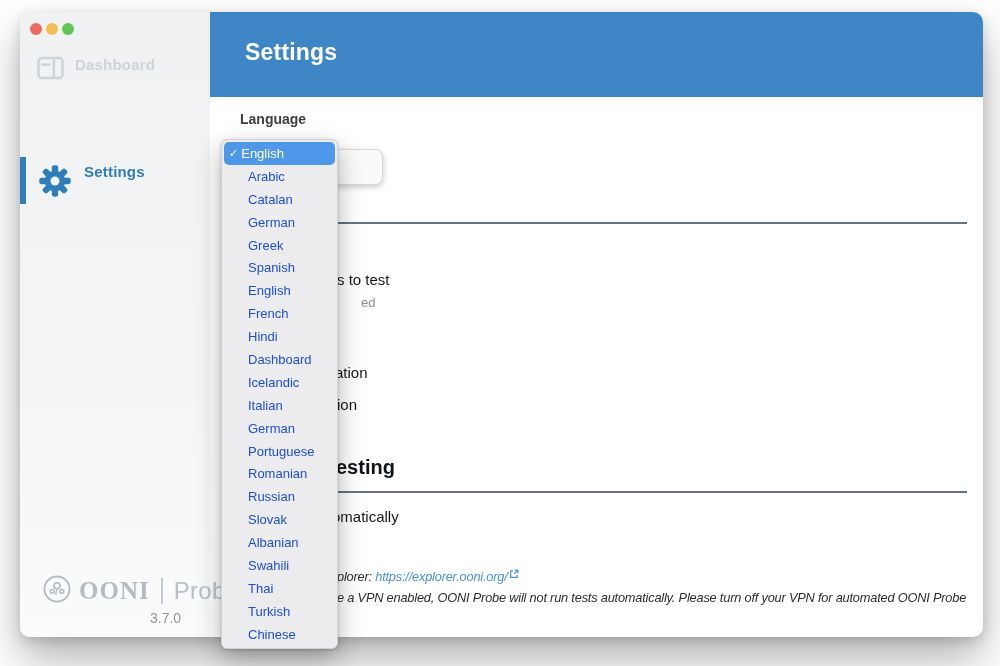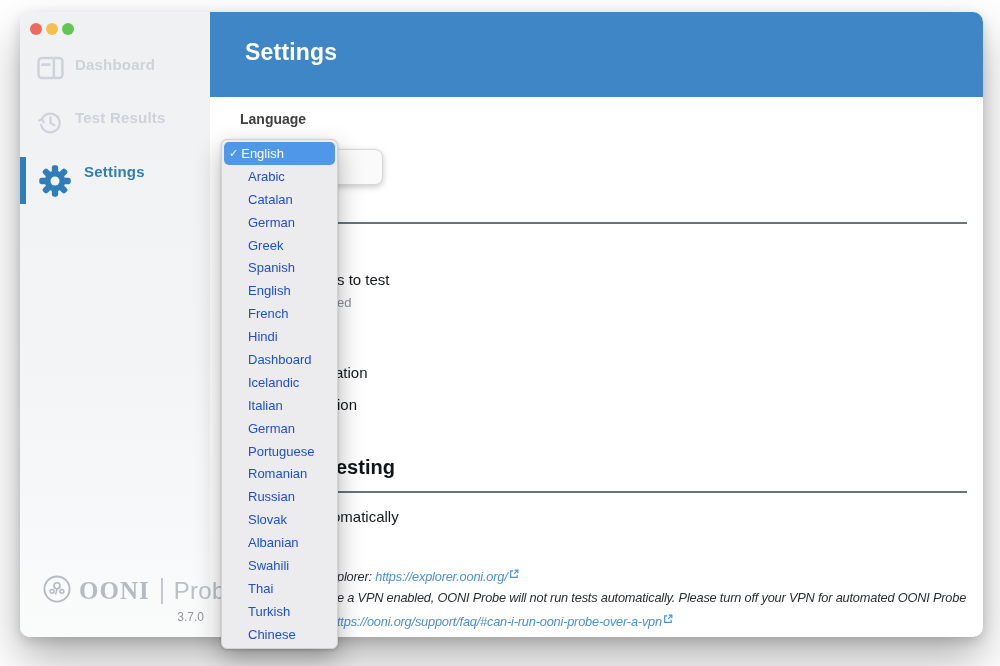"Test Results" div.nav-item { html: <div> <span> <svg> <path></path> <path></path> <path></path> </svg> </span> <span>Test Results</span> </div> -> none }
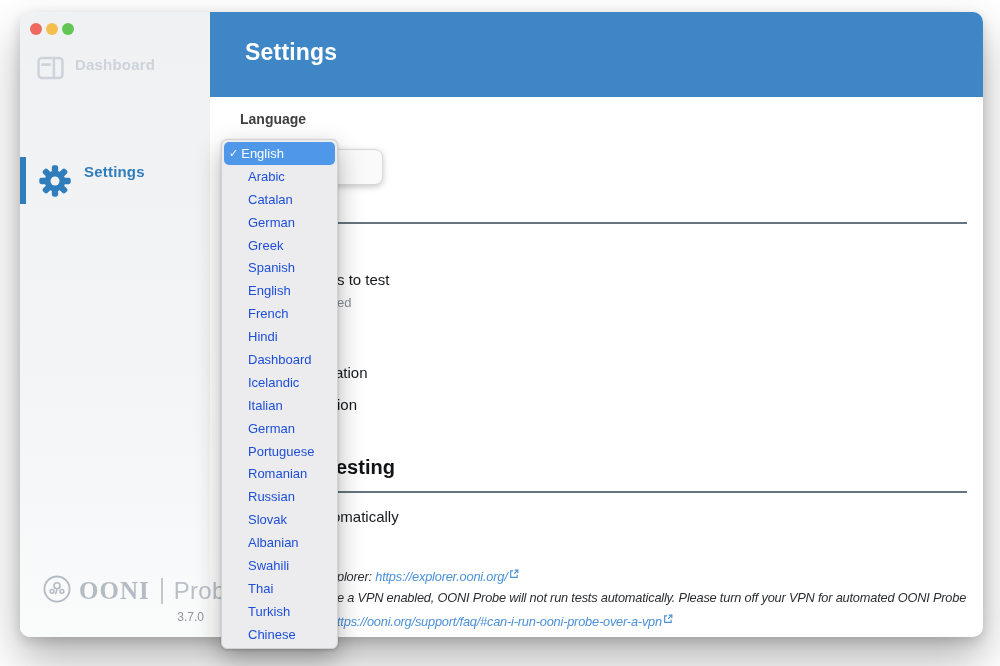"ed" .frag-sub { padding-left: none -> 24px }
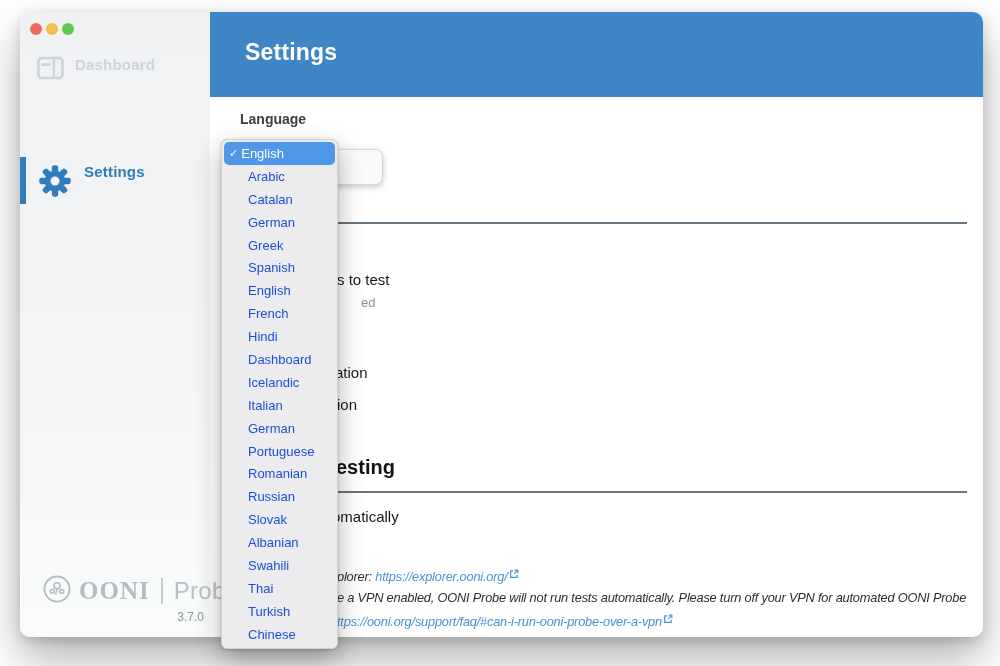"3.7.0" .version { font-size: 12px -> 14px; text-align: right -> none }
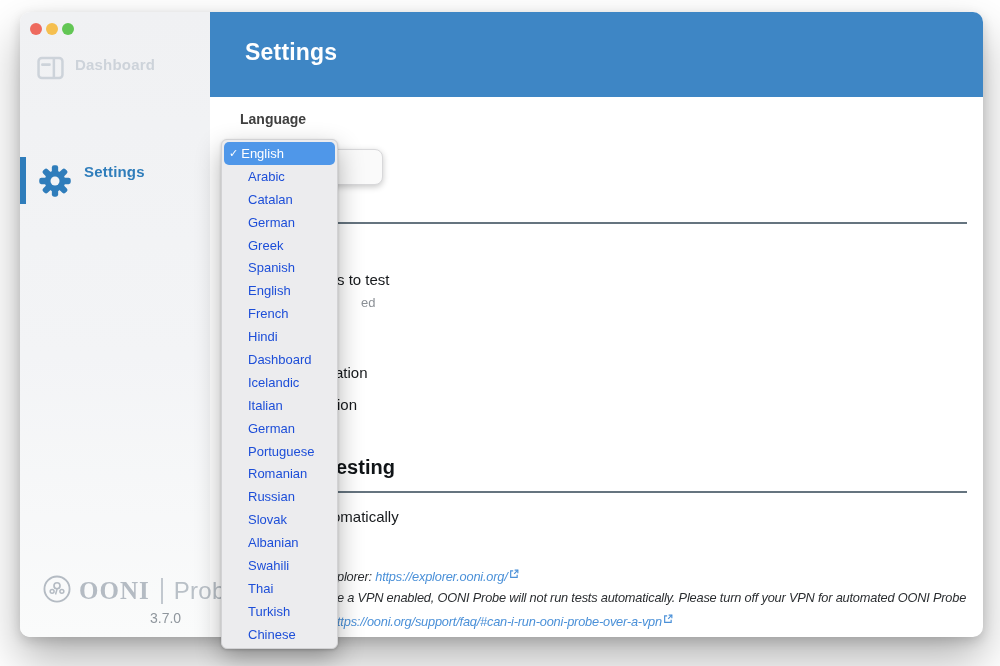"ttps://ooni.org/support/faq/#can-i-run-o" div.note { html: <div> <span>ttps://ooni.org/support/faq/#can-i-run-ooni-probe-over-a-vpn</span><span><svg> <path></path> <path></path> <path></path> </svg></span> </div> -> none }
